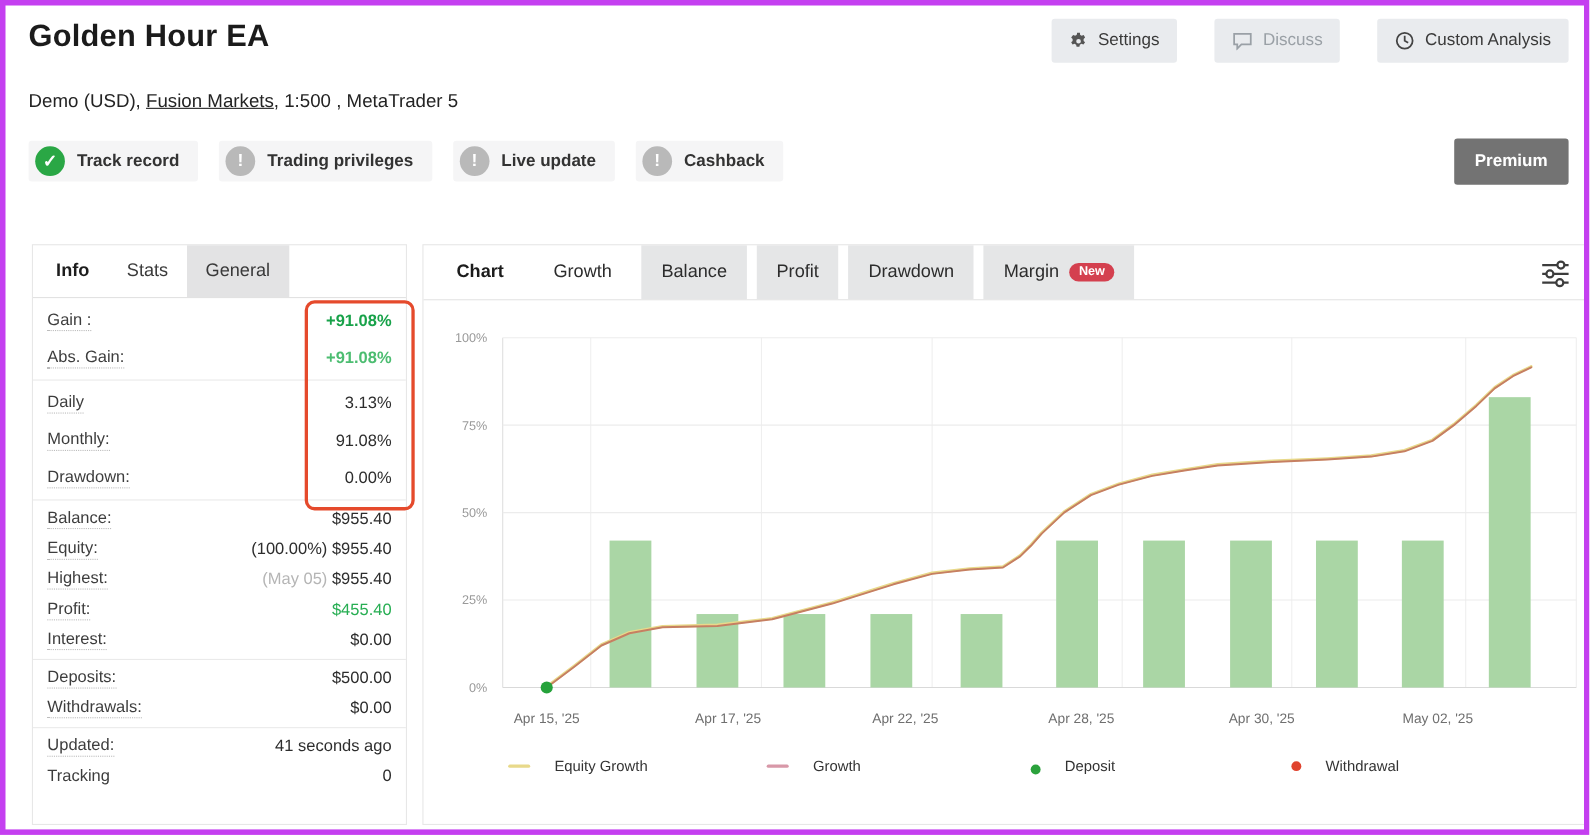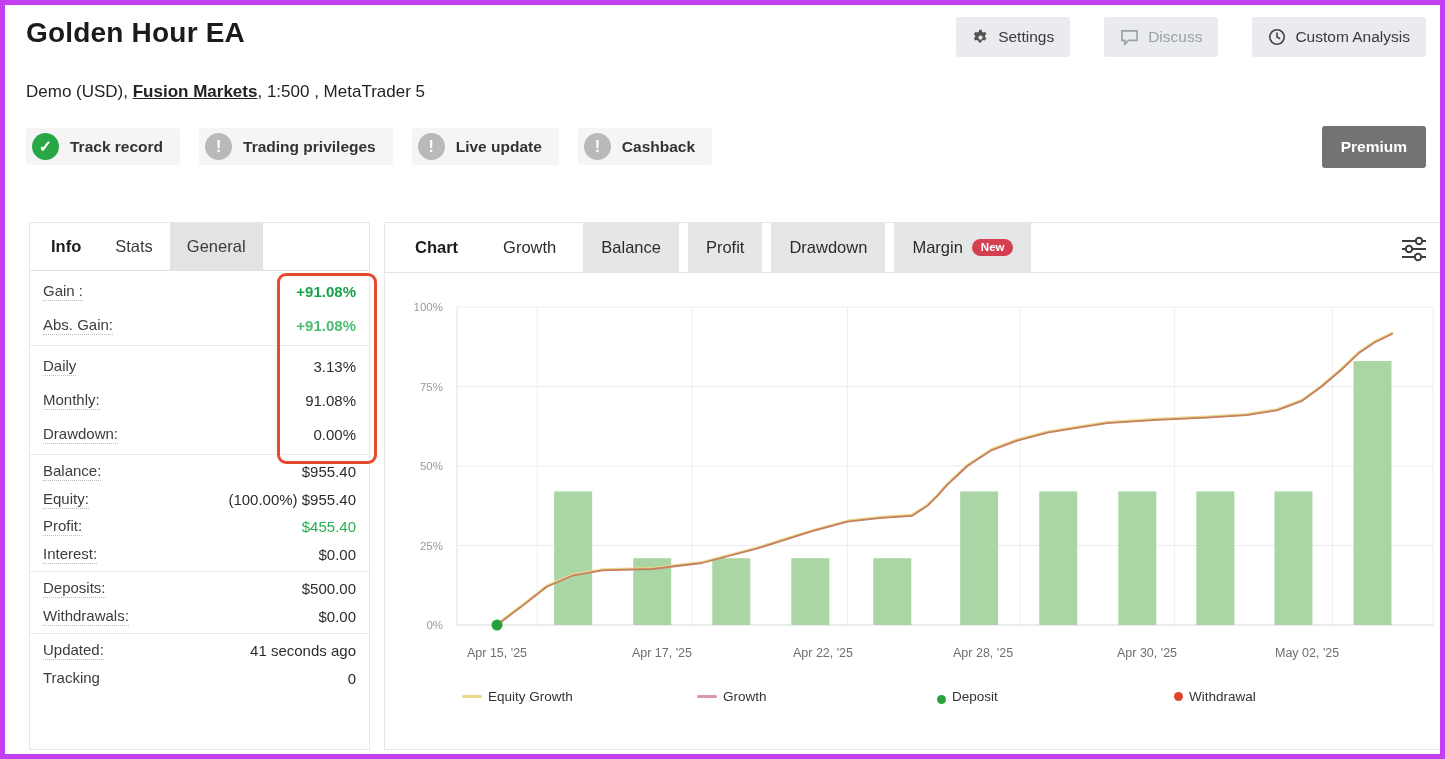"Fusion Markets" .subtitle a { font-weight: bold -> none }
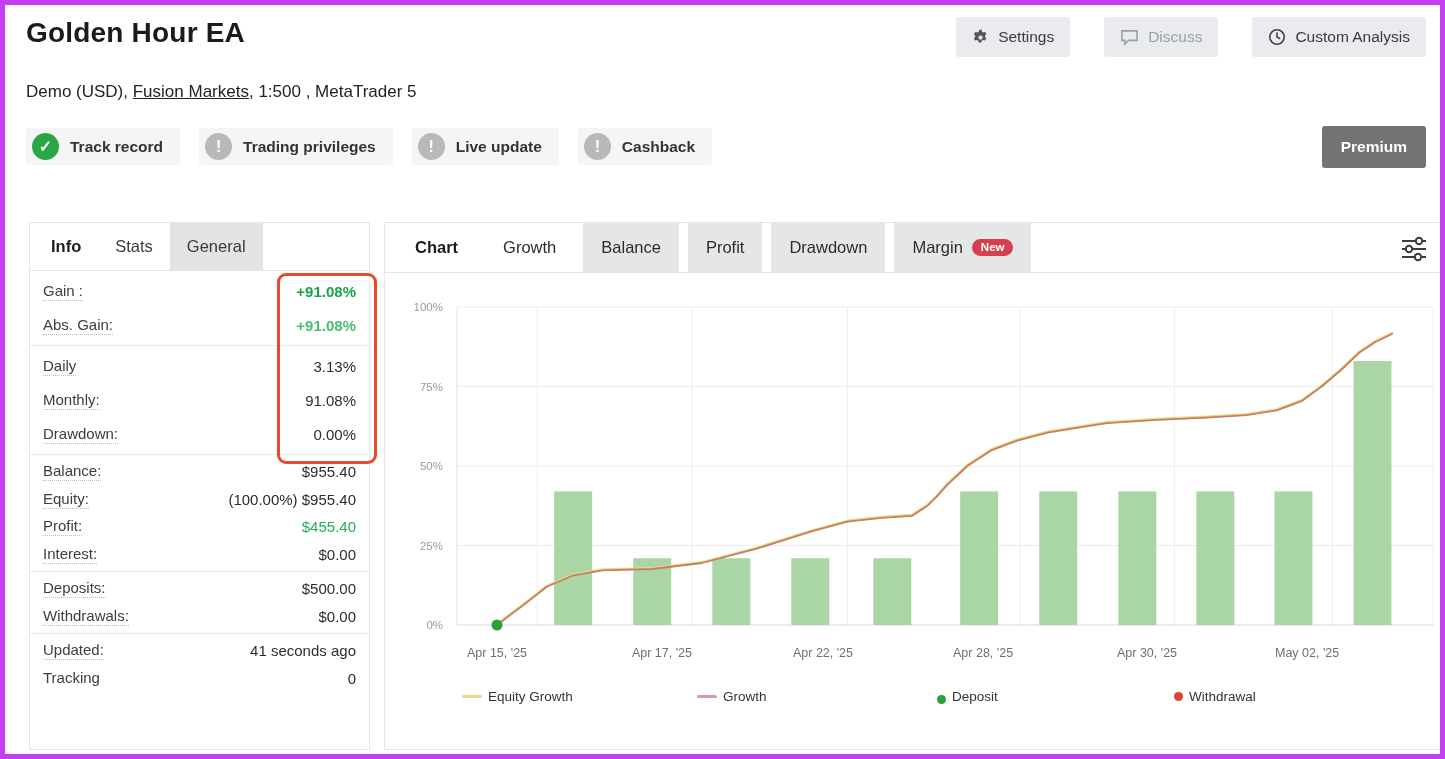"Highest:" div.irow { html: none -> <div> <span>Highest:</span> <span><span>(May 05) </span>$955.40</span> </div> }
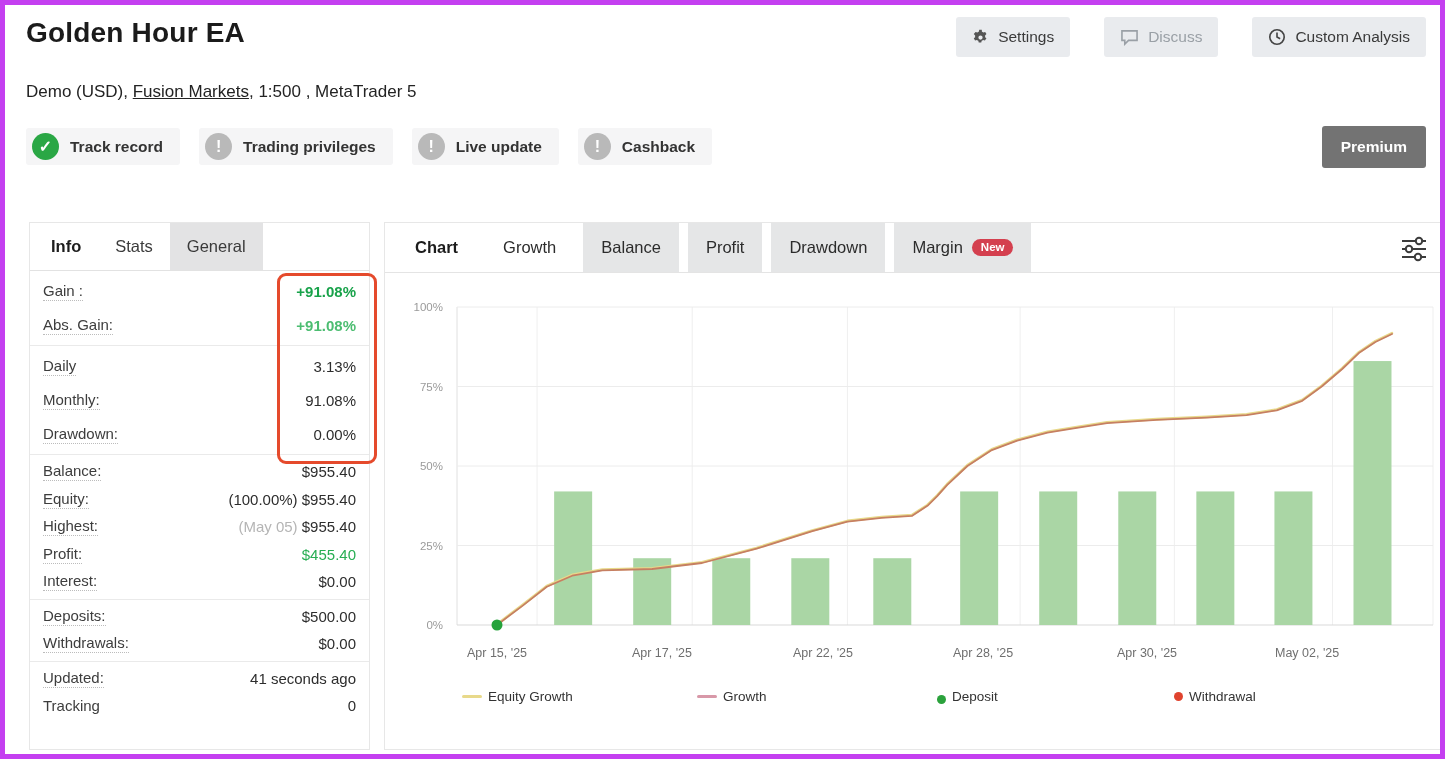"Equity Growth" .legend-item { gap: 6px -> 22px }
